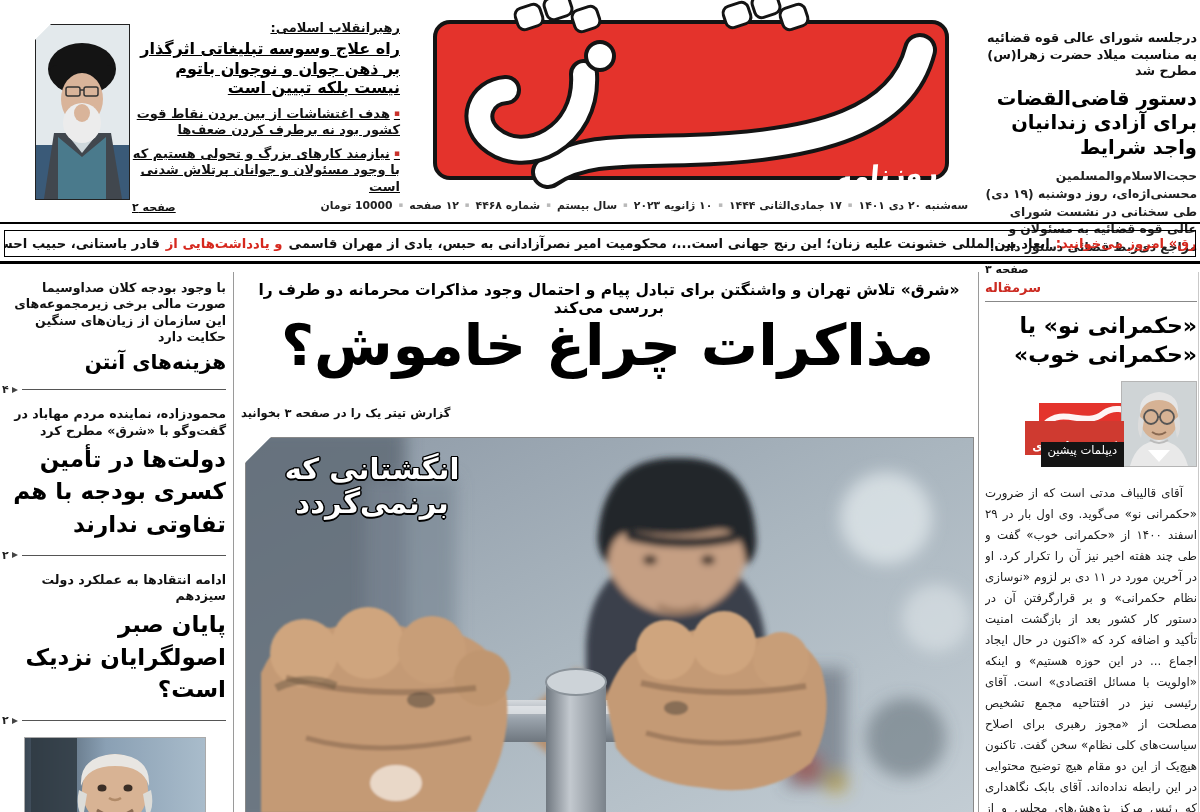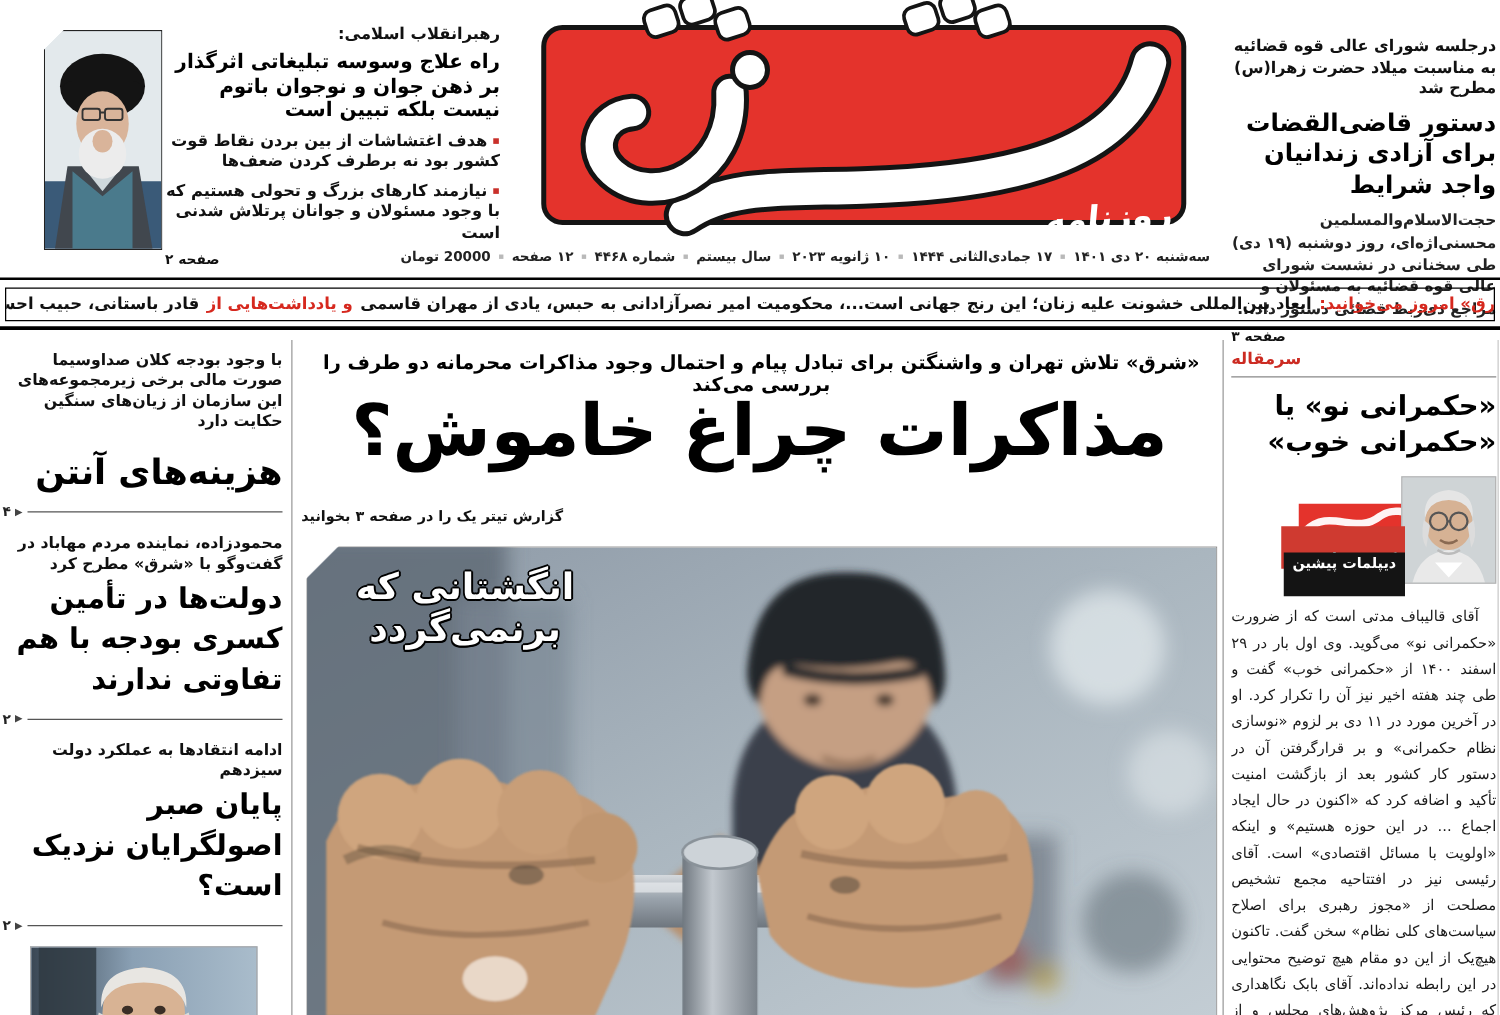"رهبرانقلاب اسلامی:" .h-left { text-decoration: none -> underline }
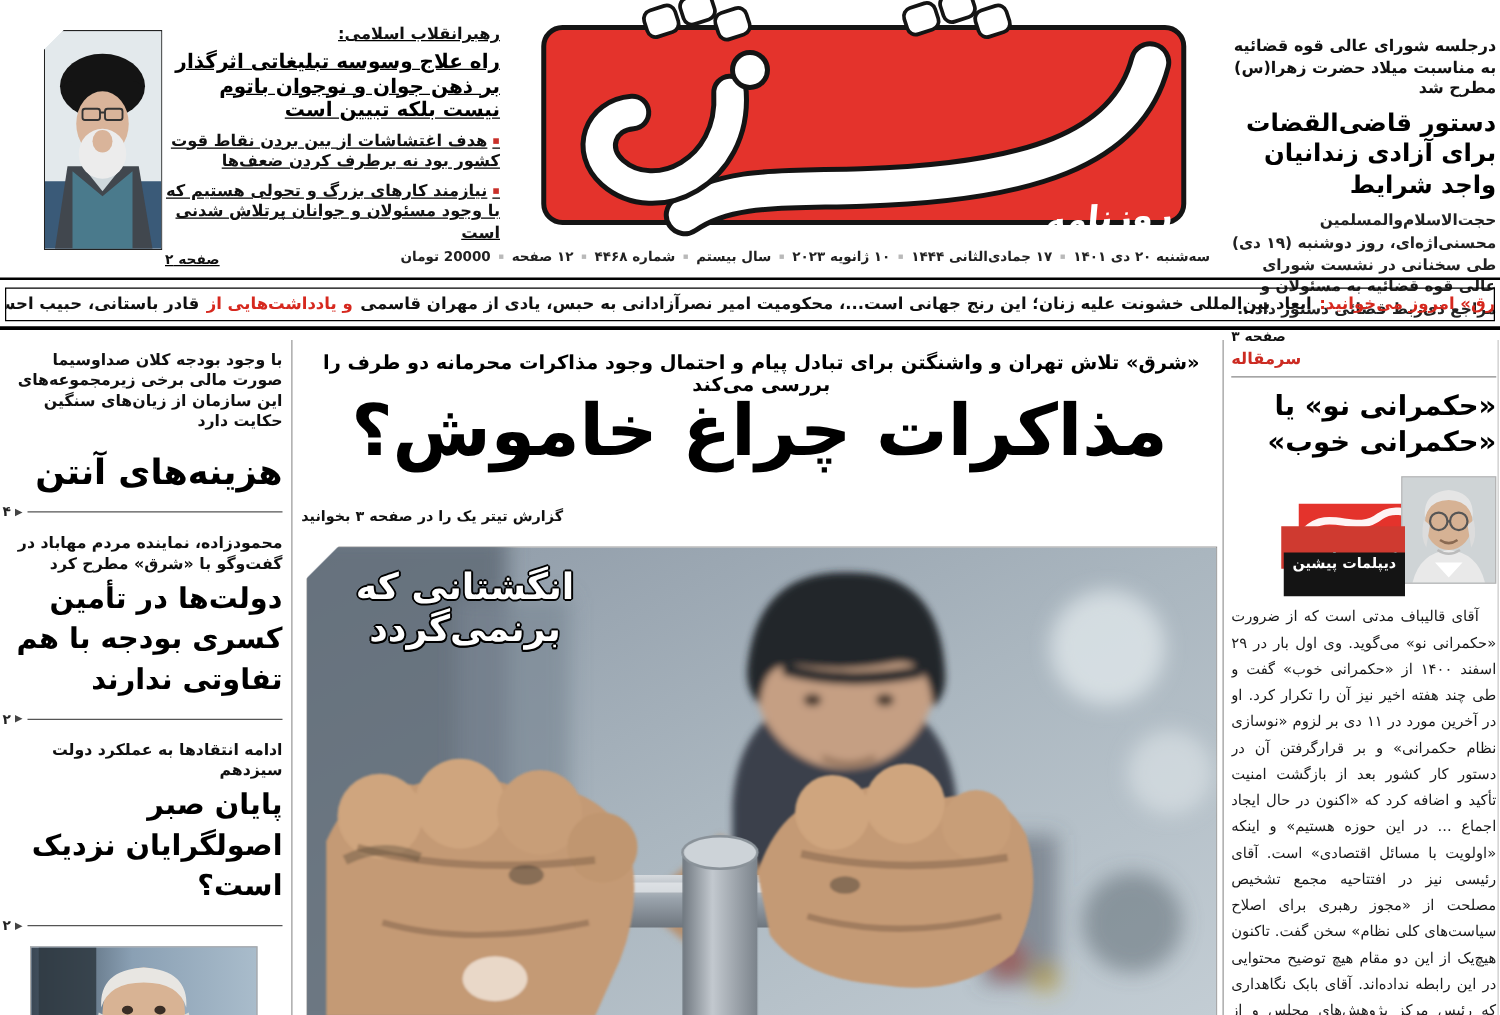"20000 تومان" span.dl-item { text: 20000 -> 10000 }
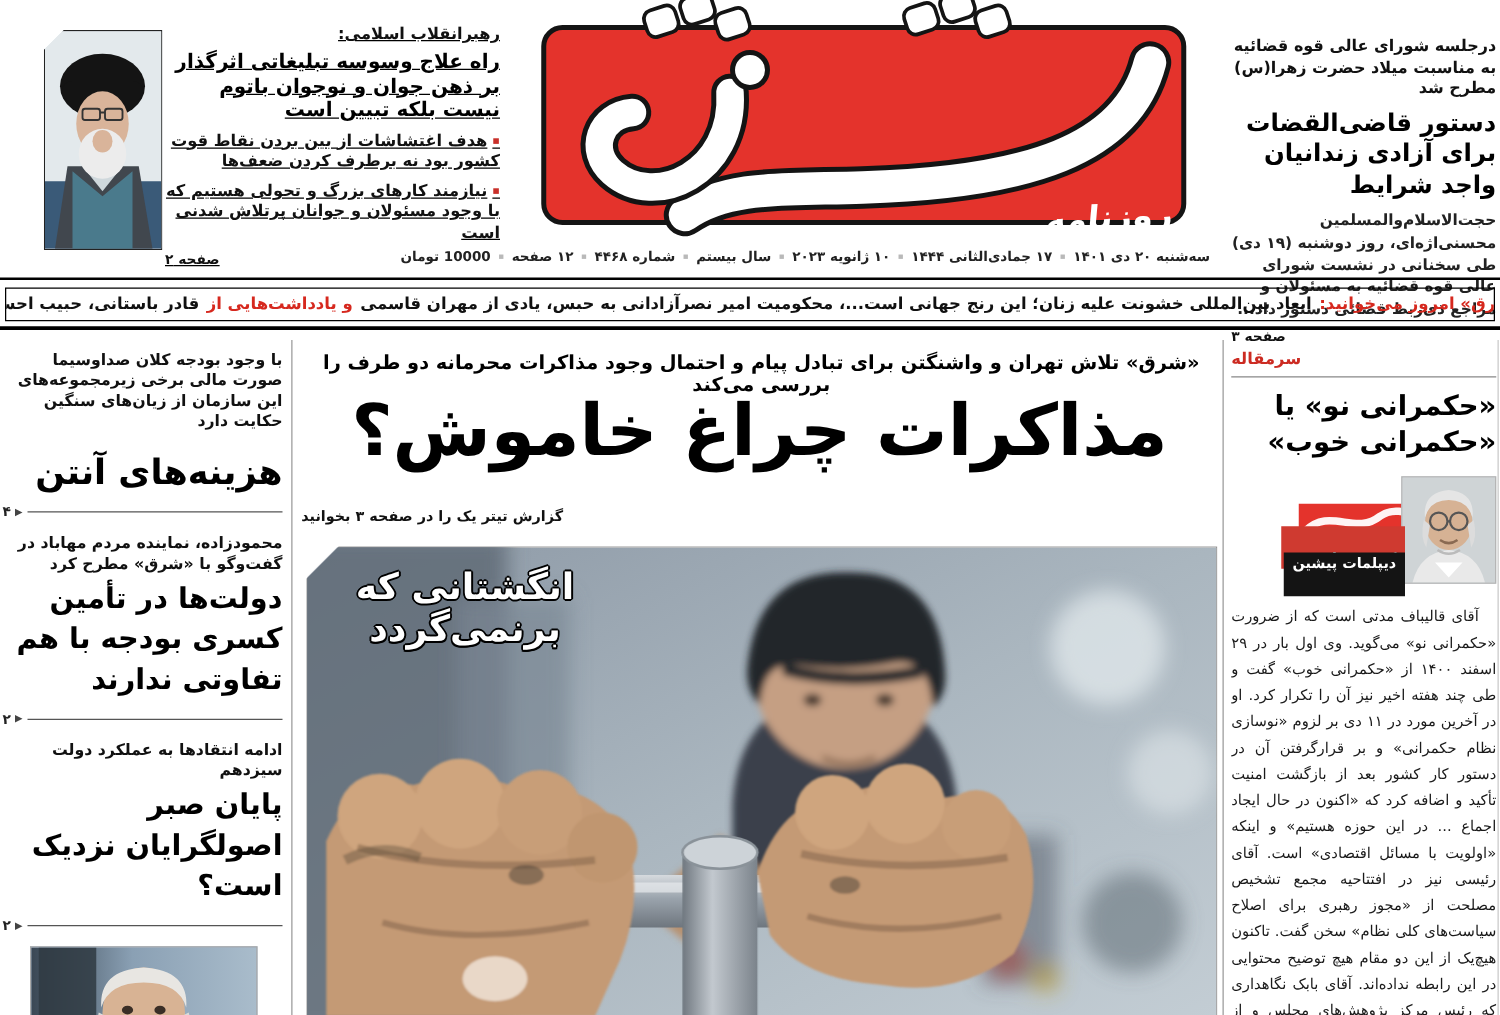"هزینه‌های آنتن" .ls1 .head { font-size: 28px -> 20px; margin-top: 16px -> 5px }
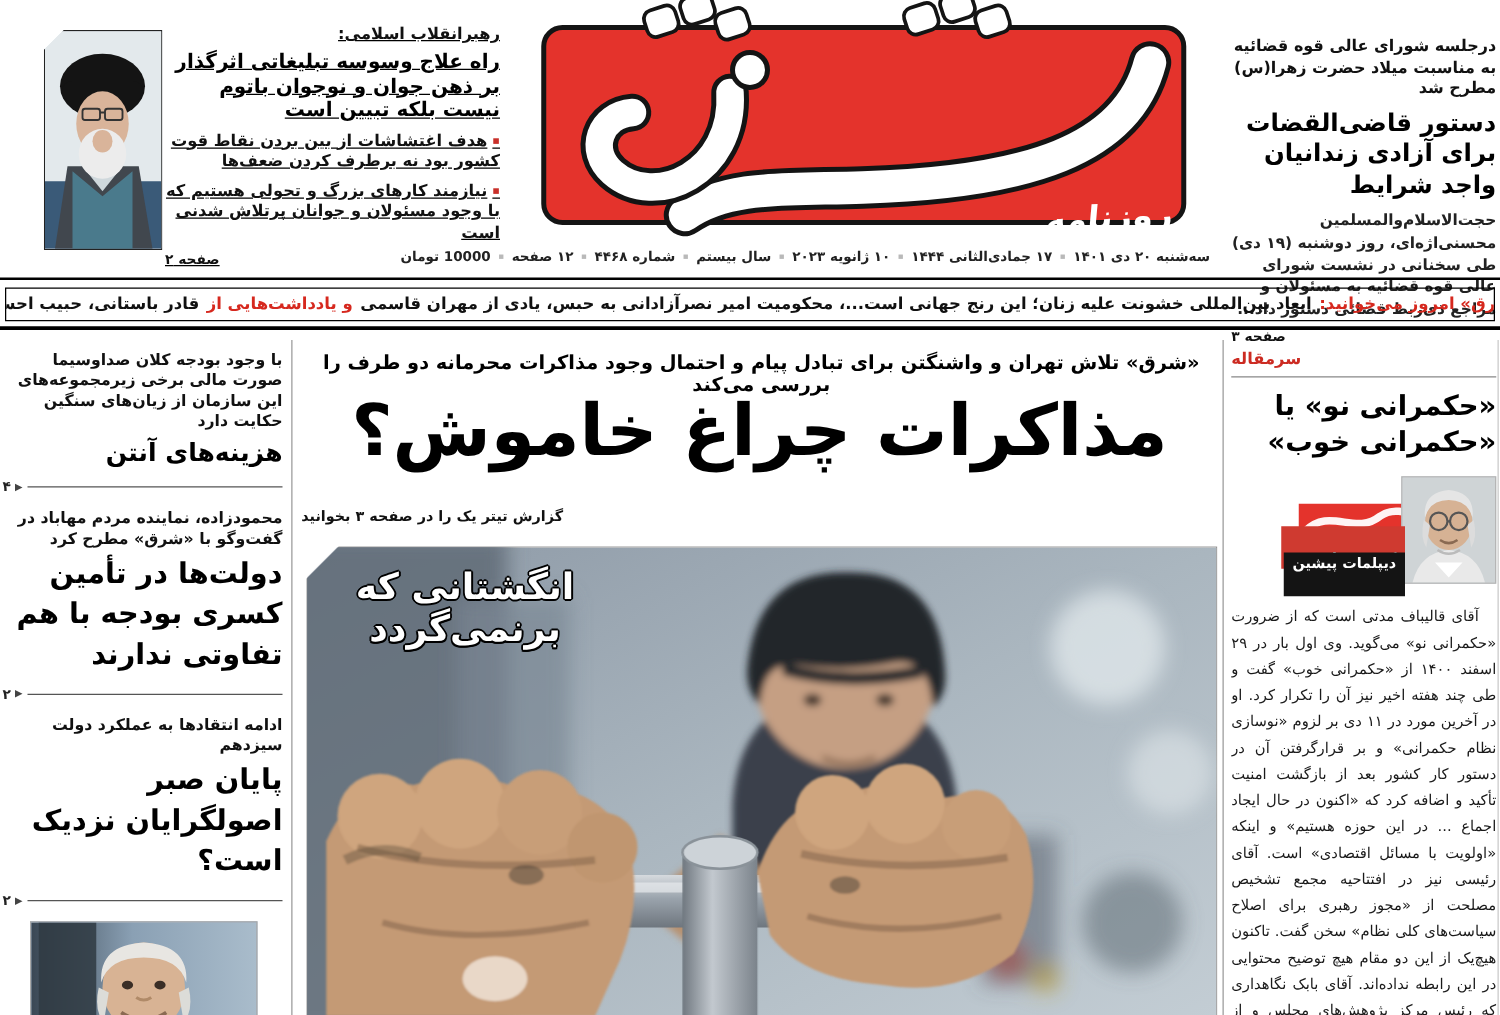"دیپلمات پیشین" .ed-role { font-weight: bold -> normal; padding: 1px 7px 20px -> 1px 7px 10px }
